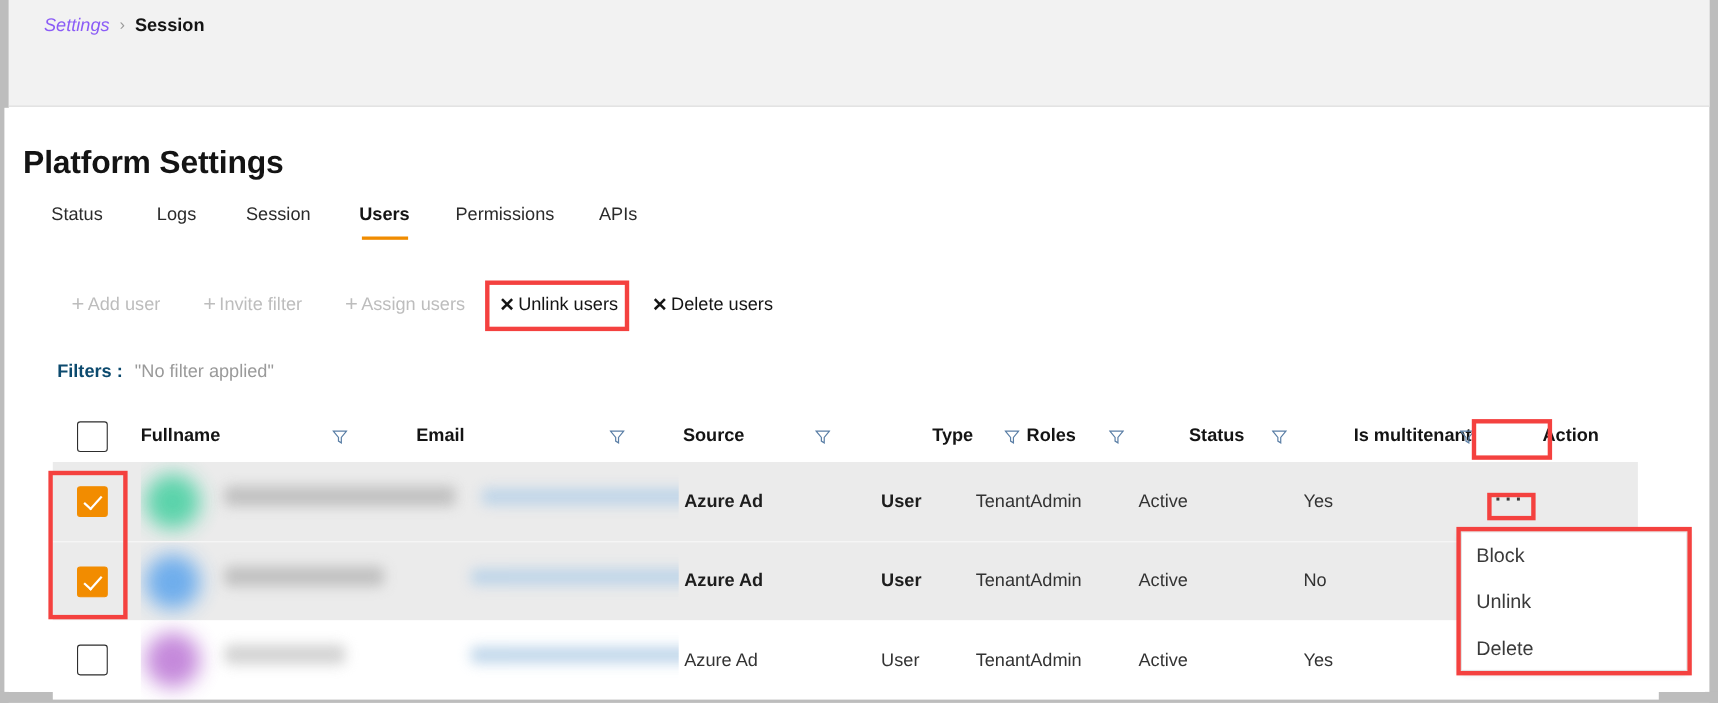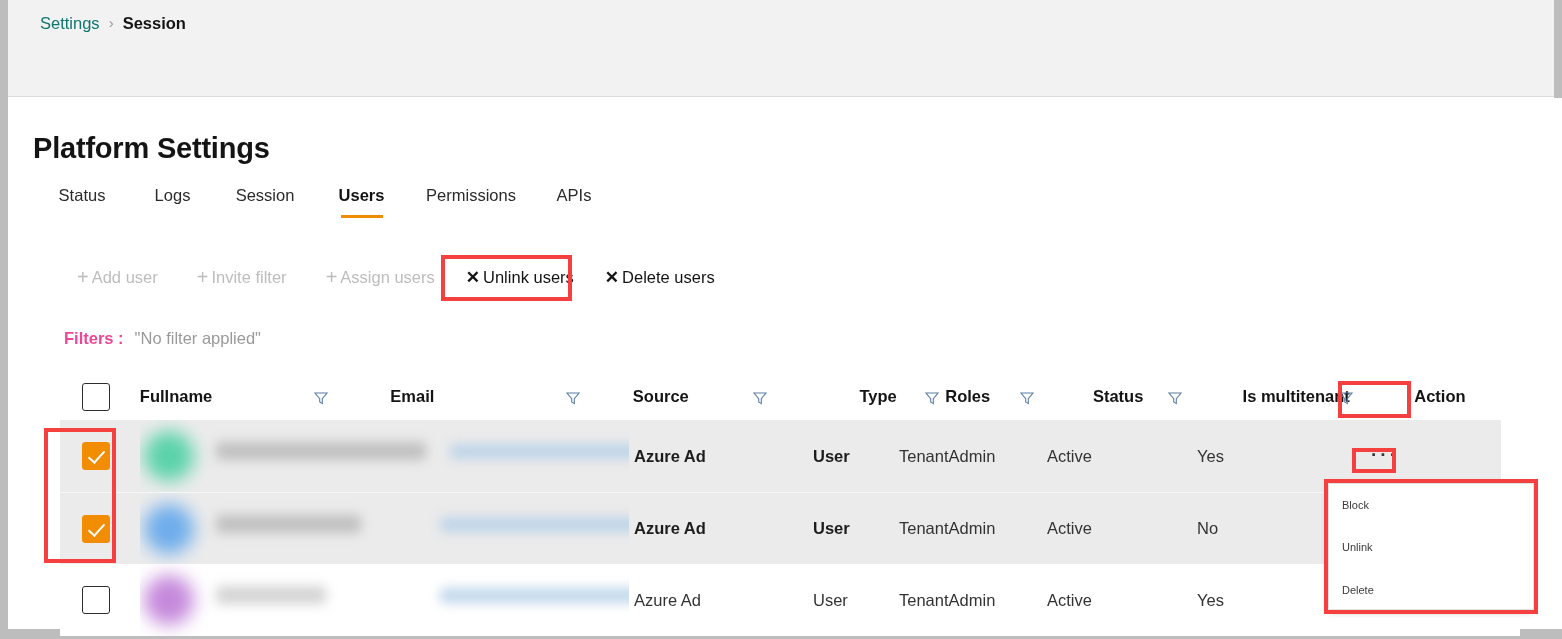"Settings" .bc-parent { color: #0f766e -> #8b5cf6; font-style: none -> italic }
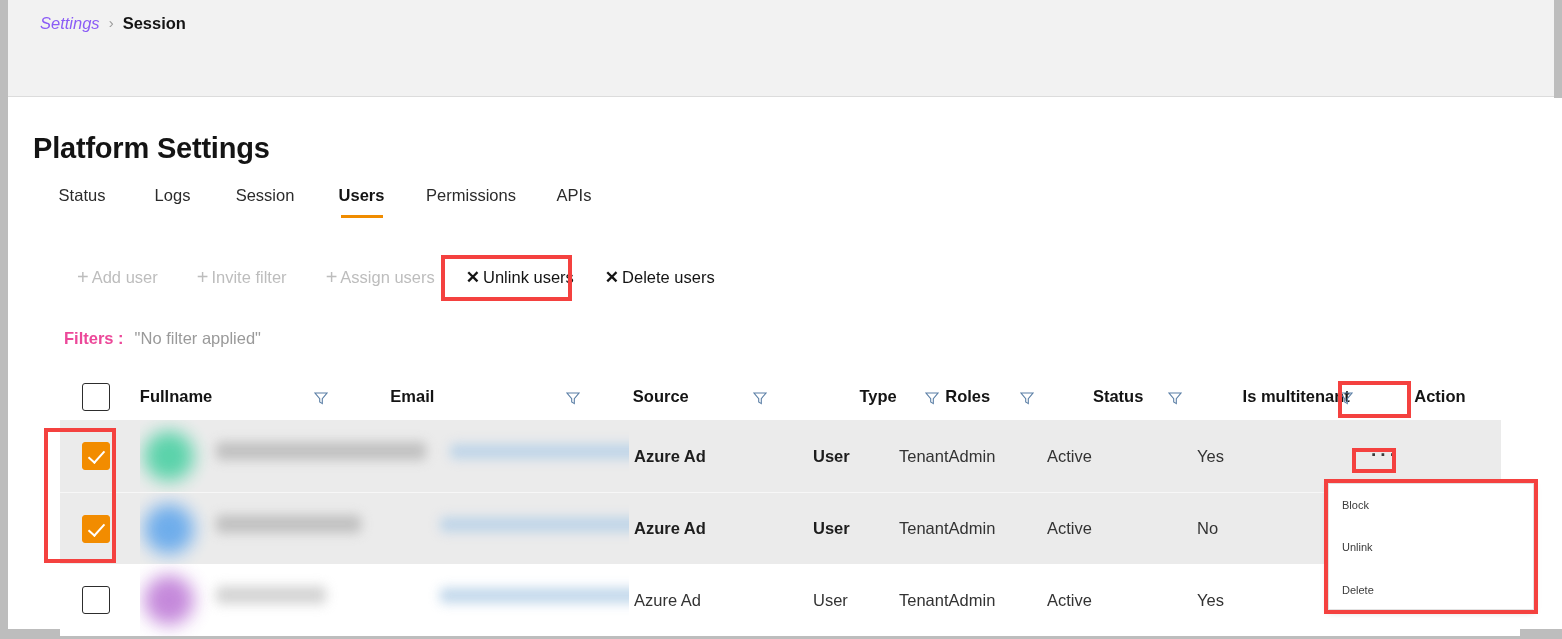"Platform Settings" .page { left: 16px -> 4px }
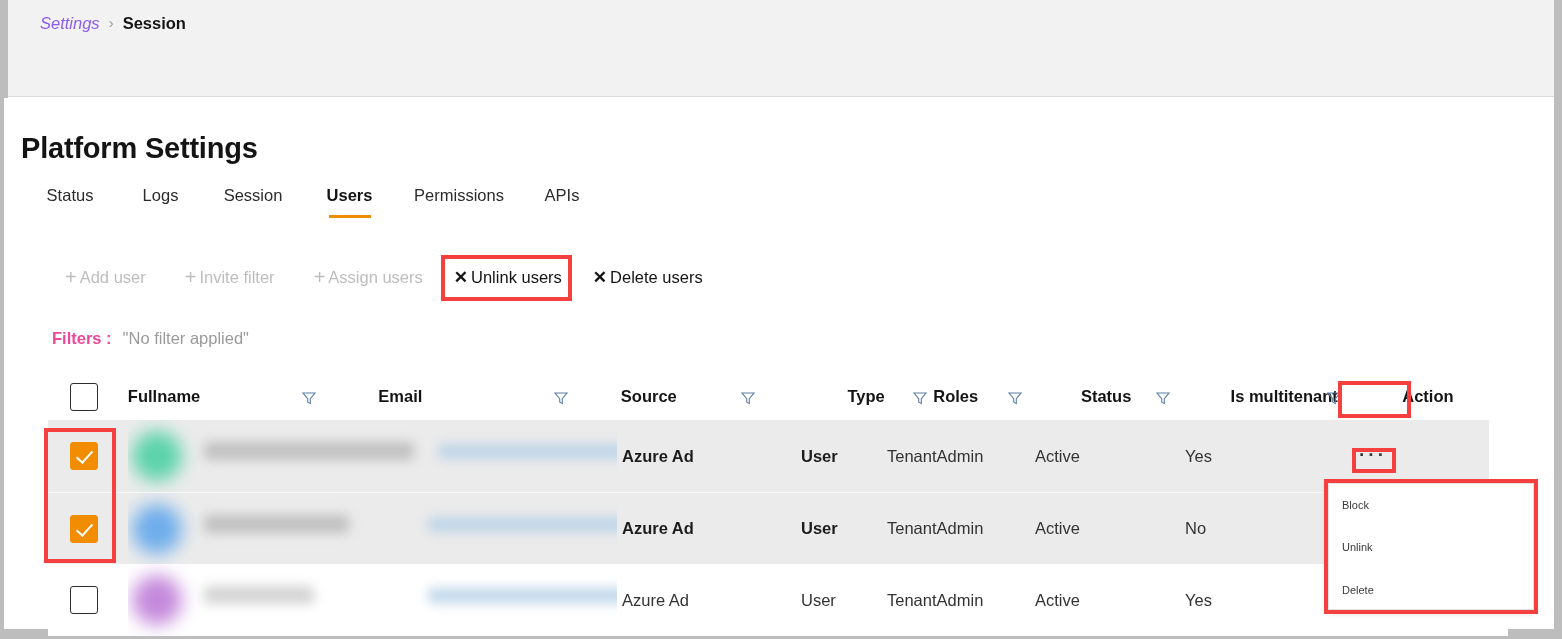"Filters :" .filters-label { color: #ec4899 -> #0c4a6e }
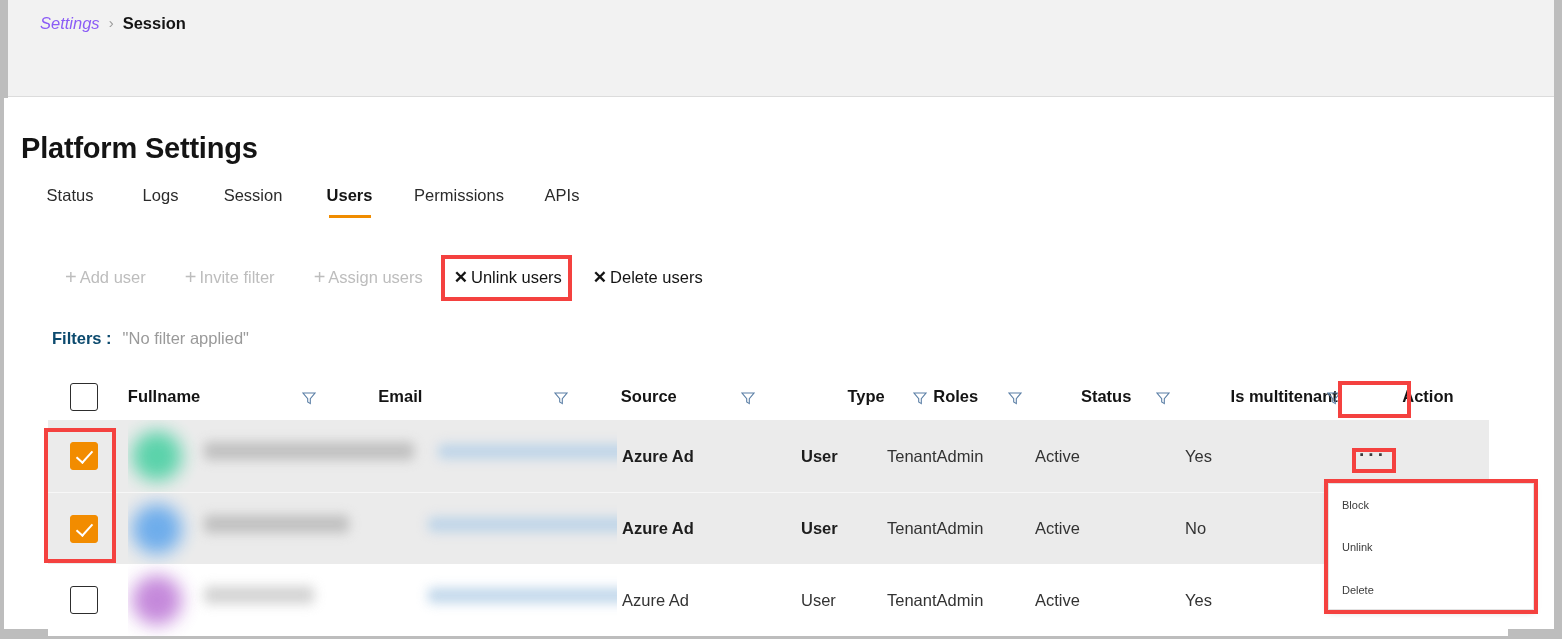"Block" .menu-item { font-size: 11px -> 18px }
